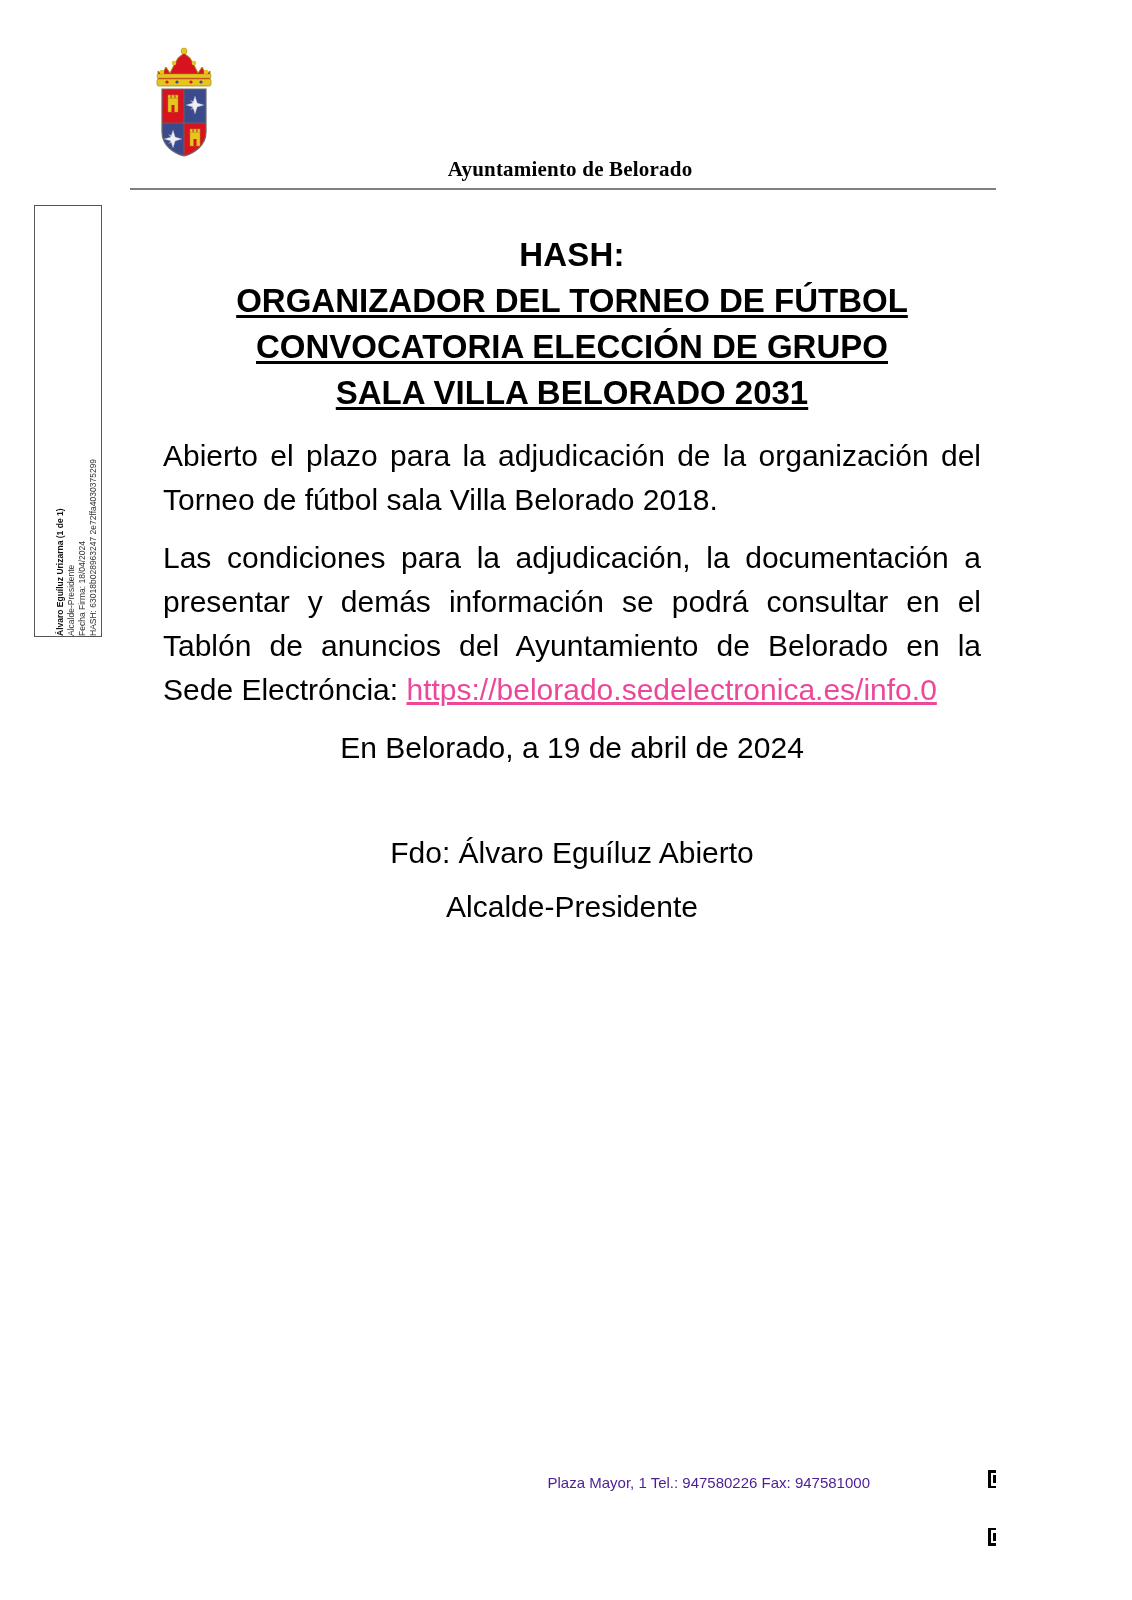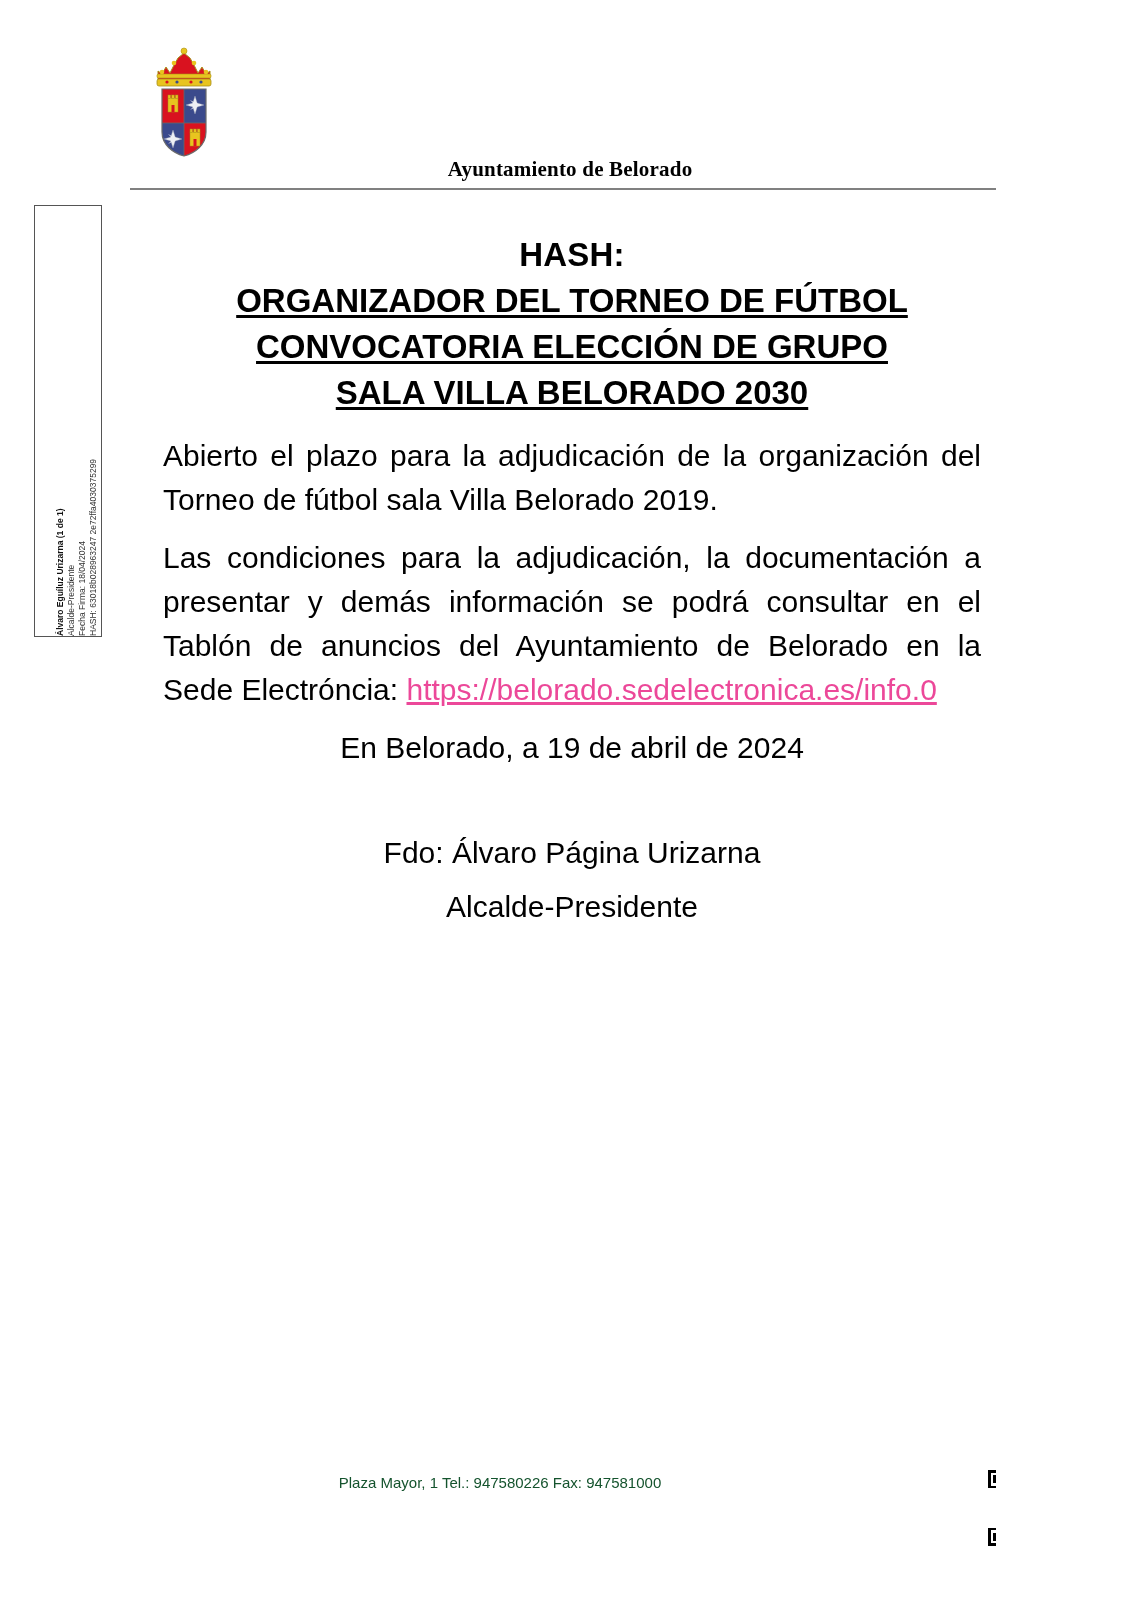"SALA VILLA BELORADO 2030" div.title-underline { text: 2030 -> 2031 }
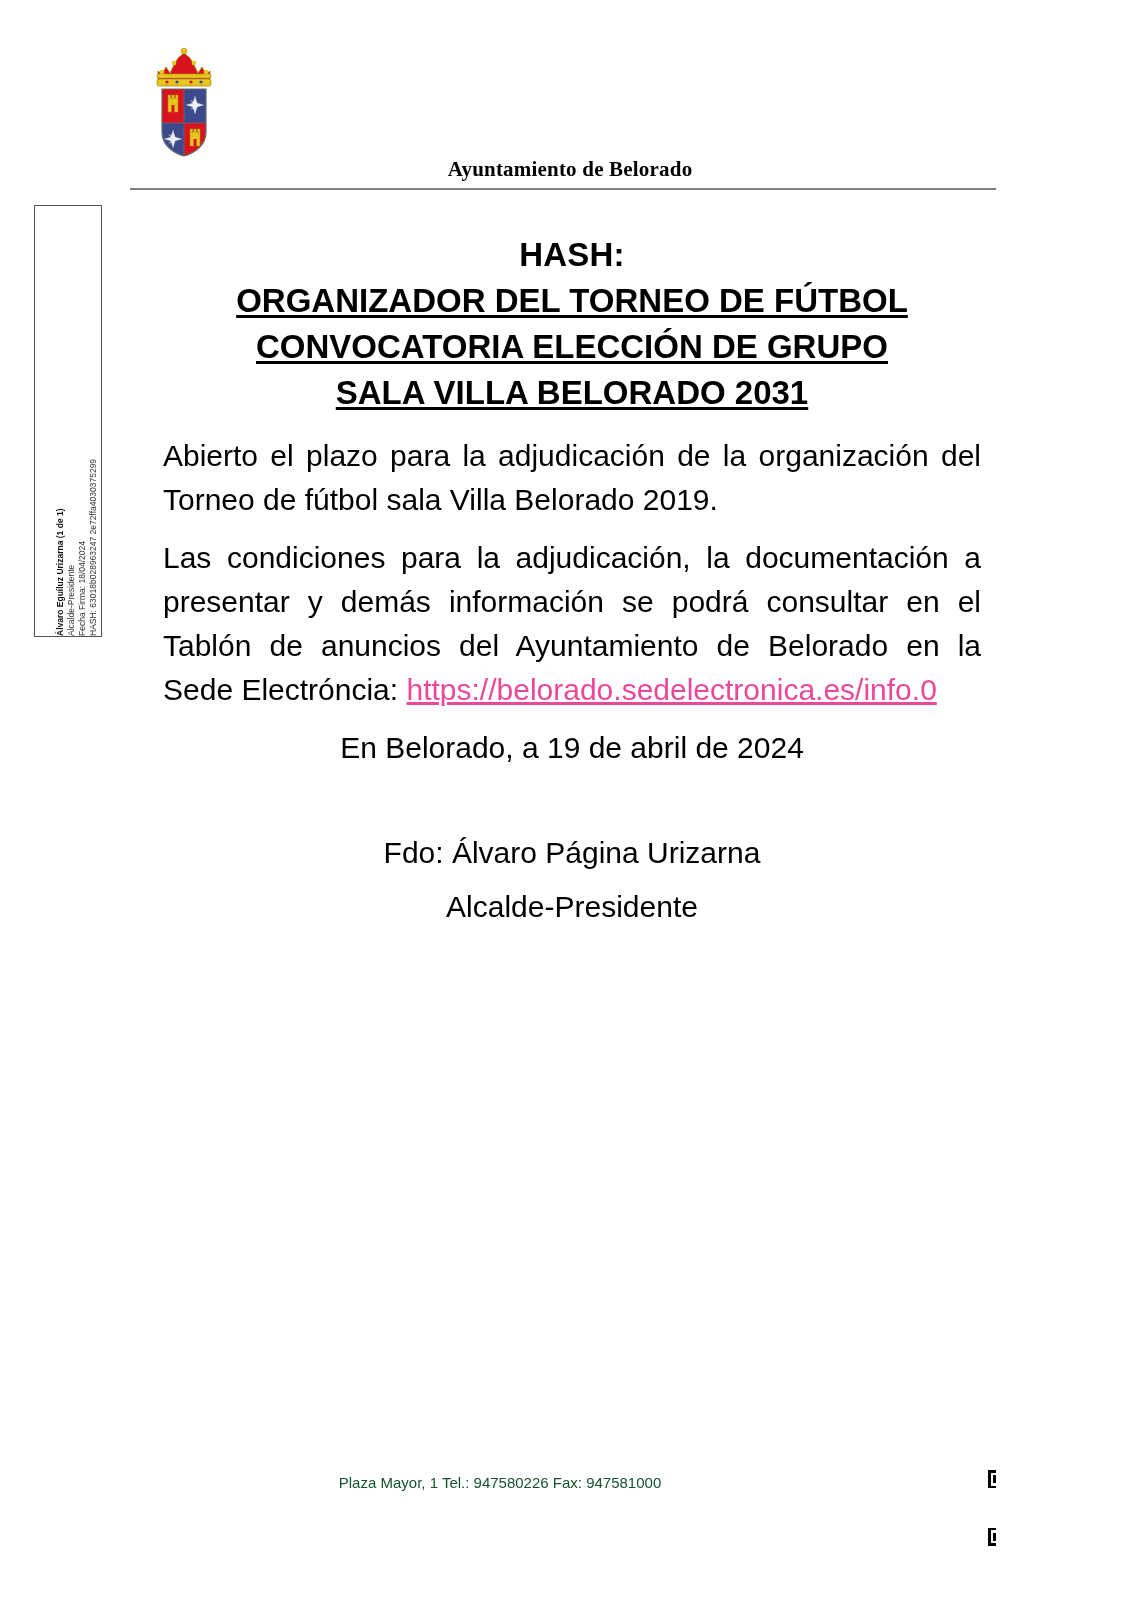"Abierto el plazo para la" p.para { text: 2019 -> 2018 }
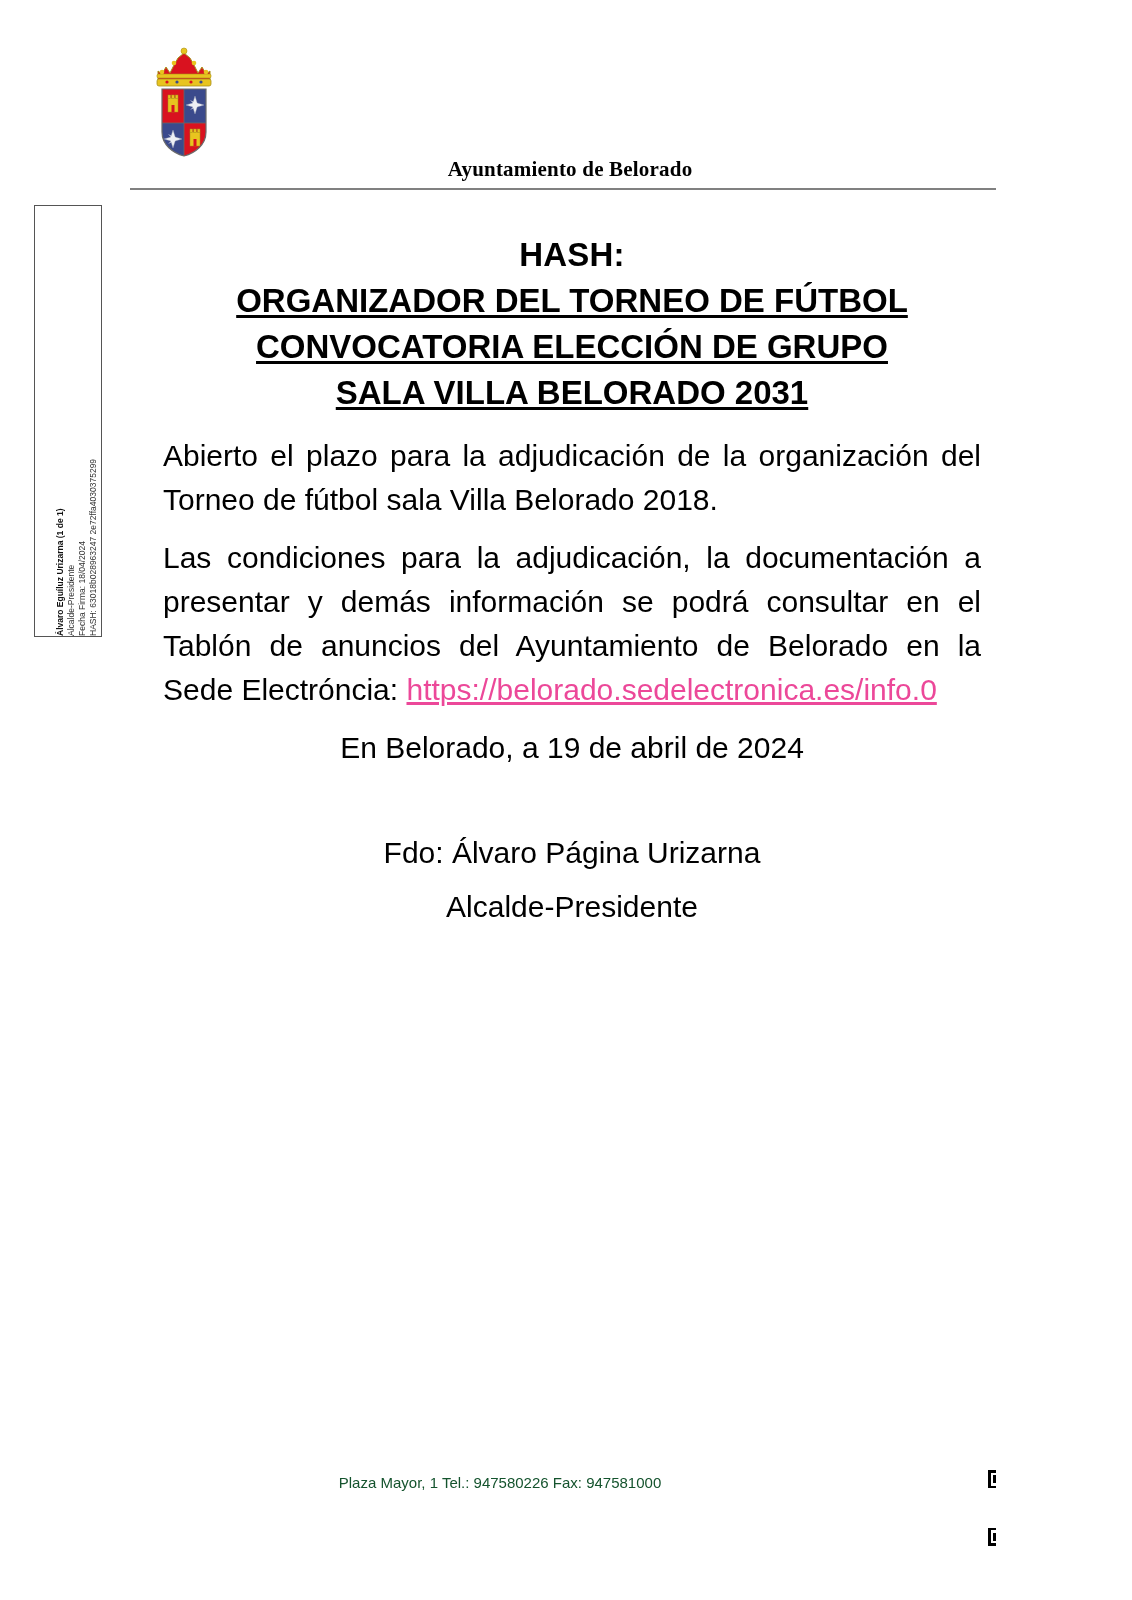"Fdo: Álvaro Página Urizarna" p.sign-line { text: Página Urizarna -> Eguíluz Abierto }
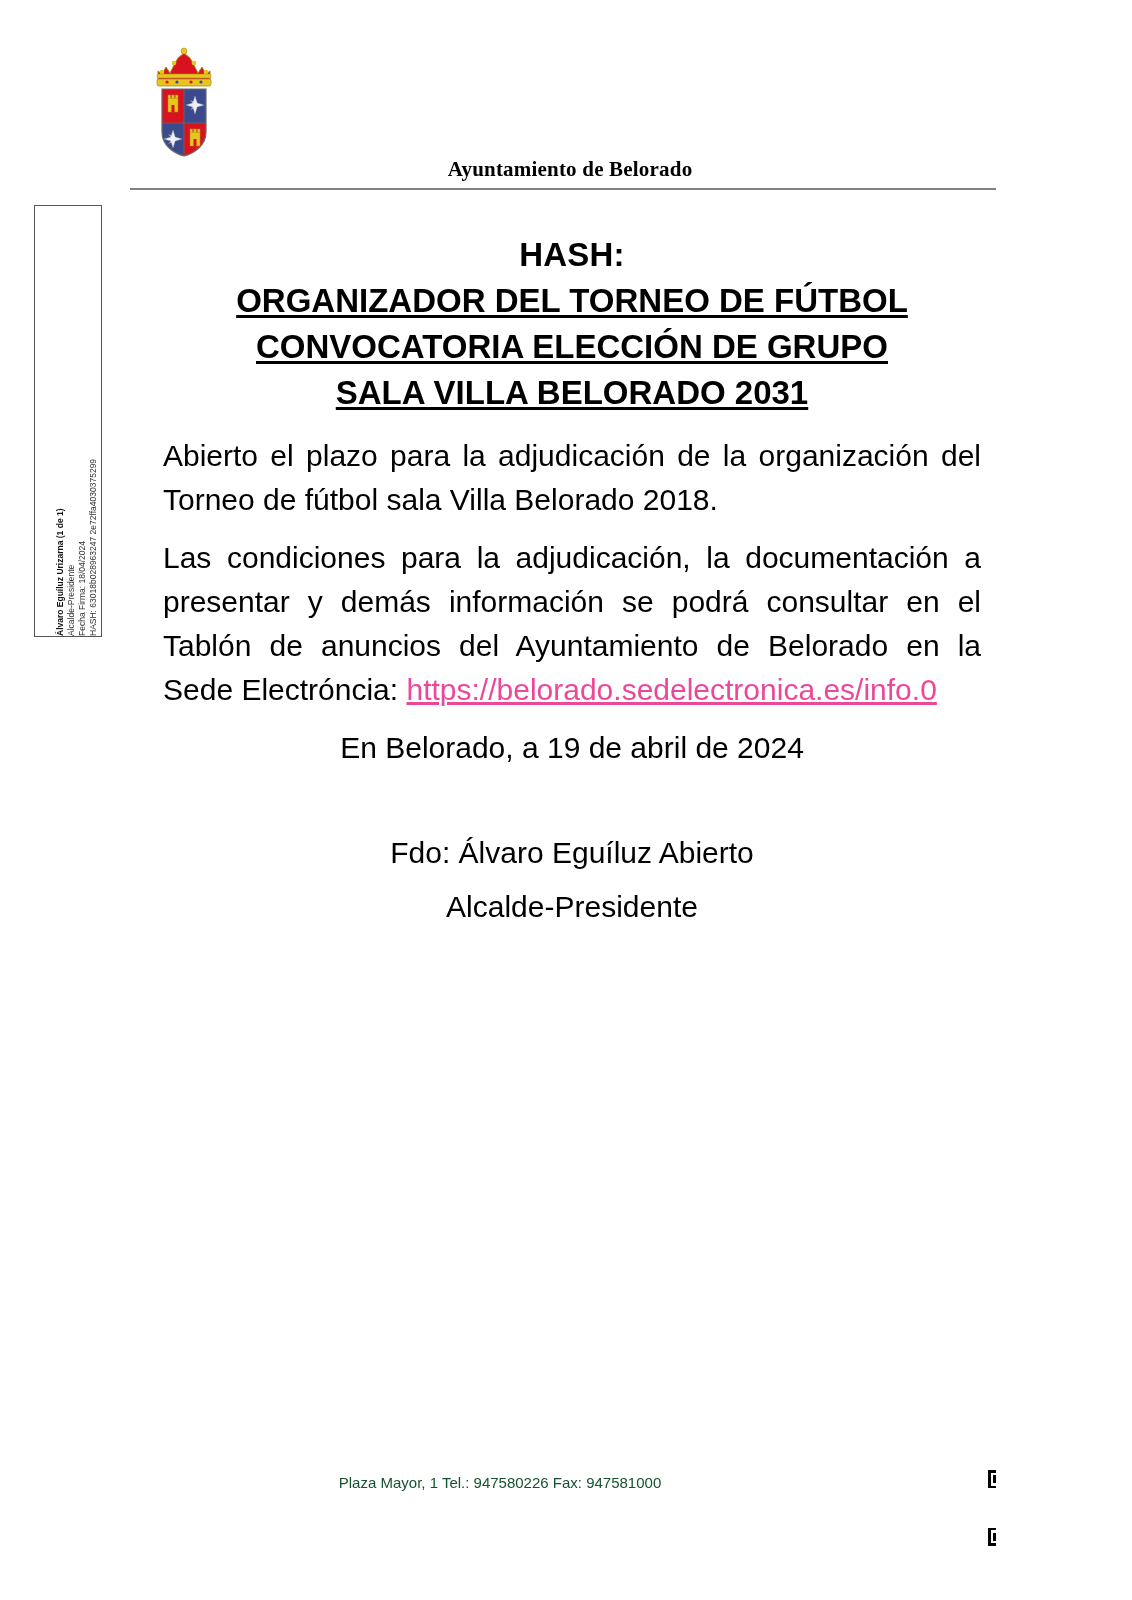"Plaza Mayor, 1 Tel.: 947580226" .footer-line { color: #14532d -> #4c1d95; text-align: none -> right }
